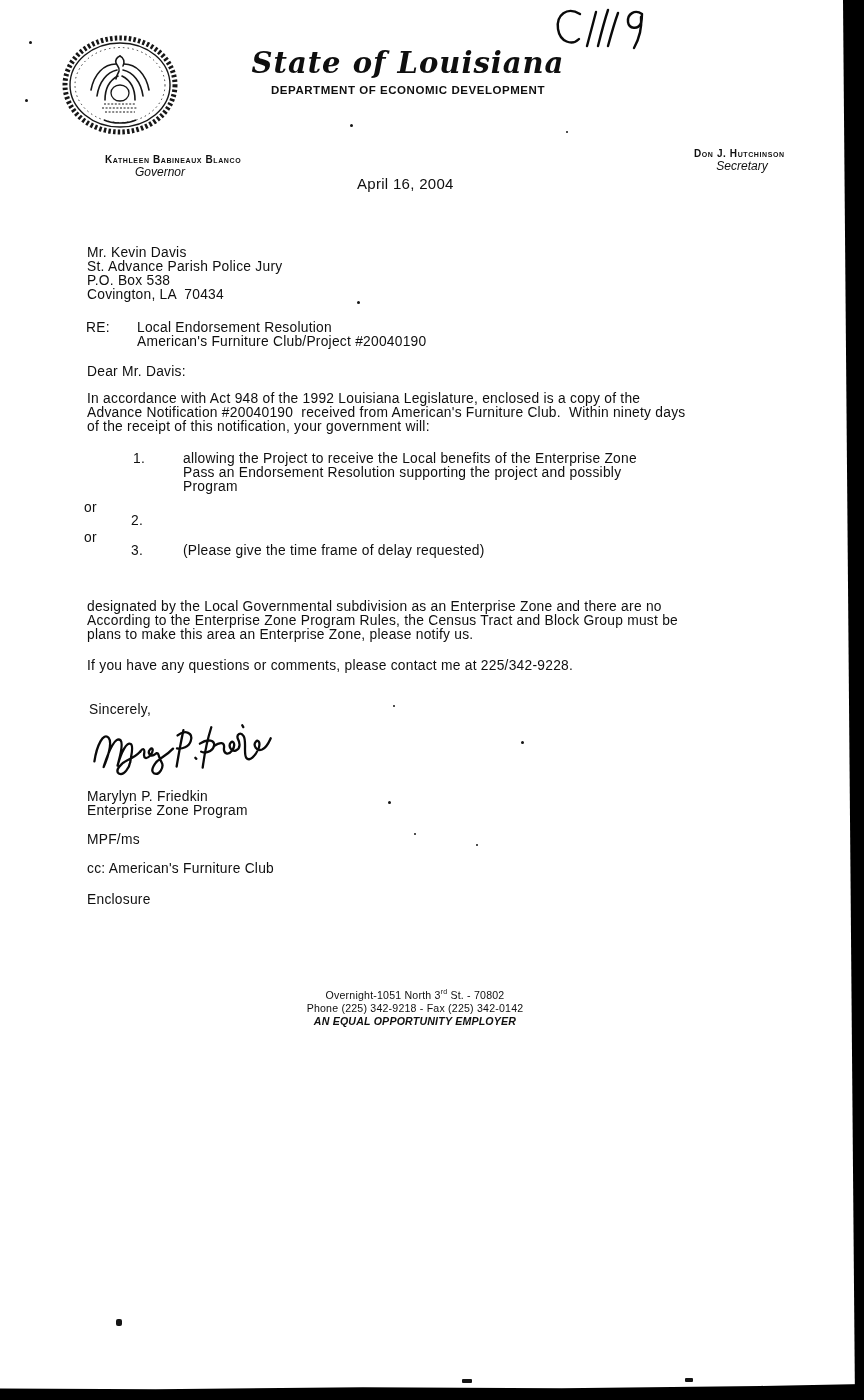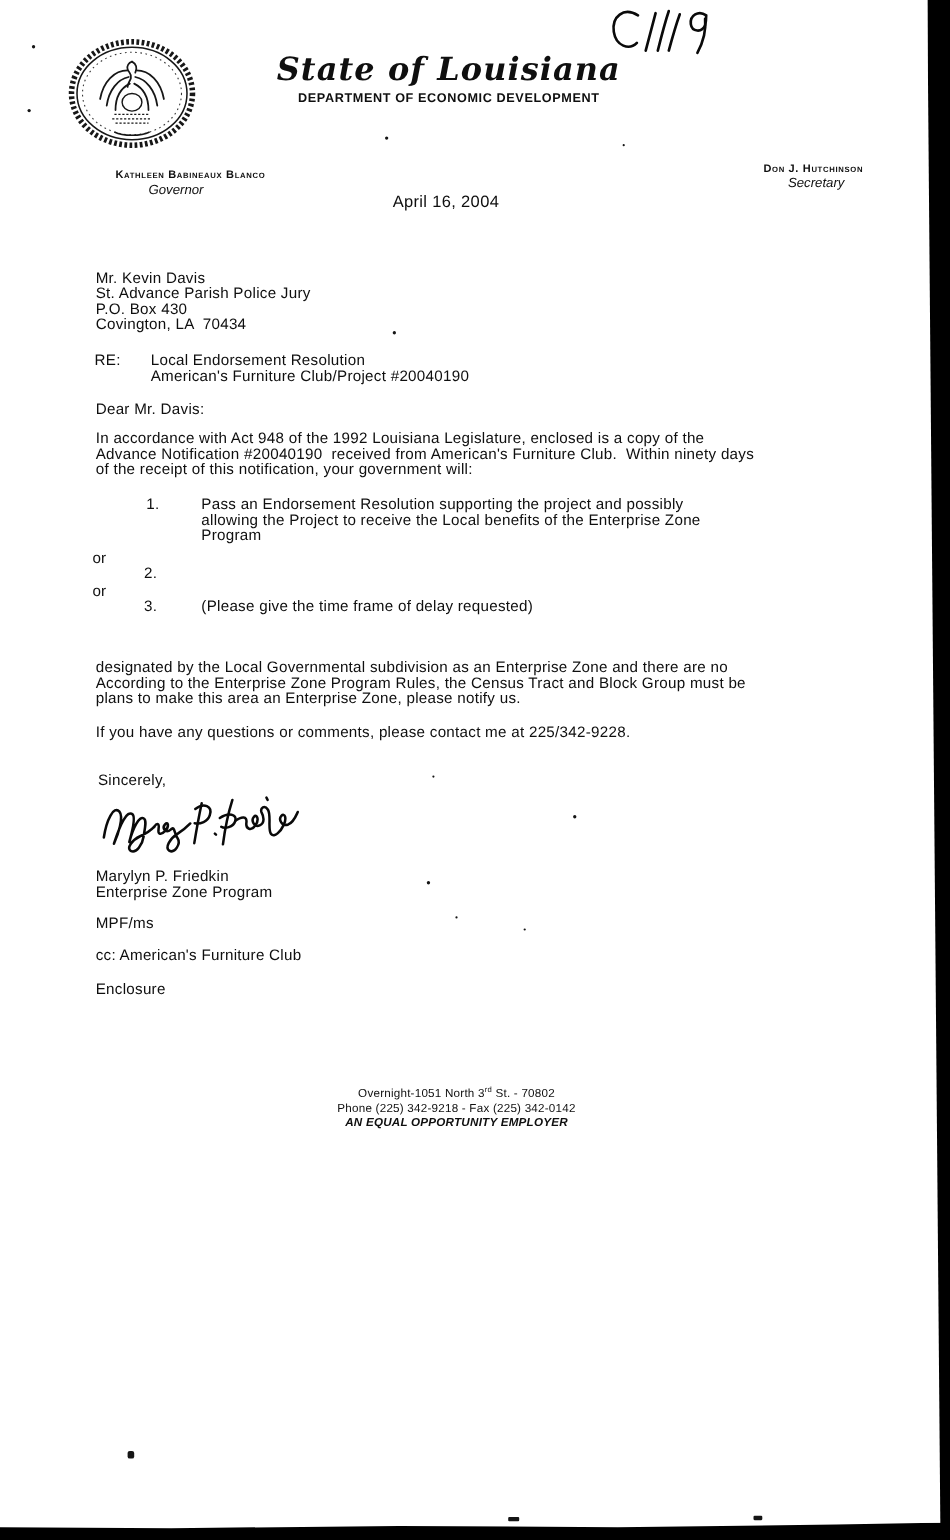"P.O. Box 430" div.pre { text: 430 -> 538 }
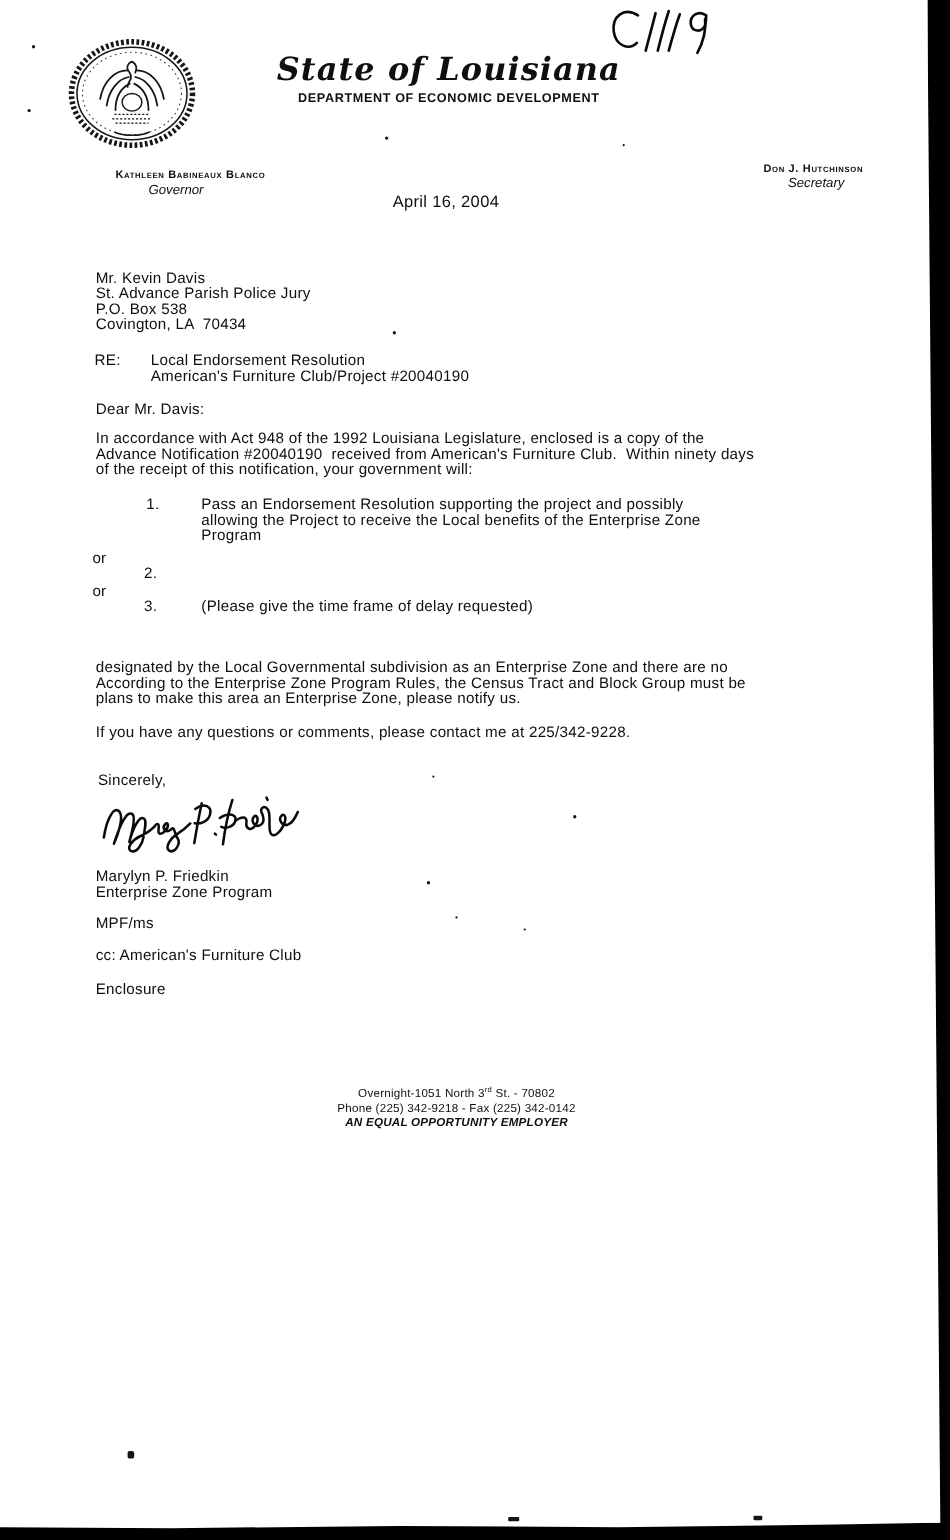"Pass an Endorsement Resolution" div.pre { order: before "allowing the Project to receive" -> after "allowing the Project to receive" }
